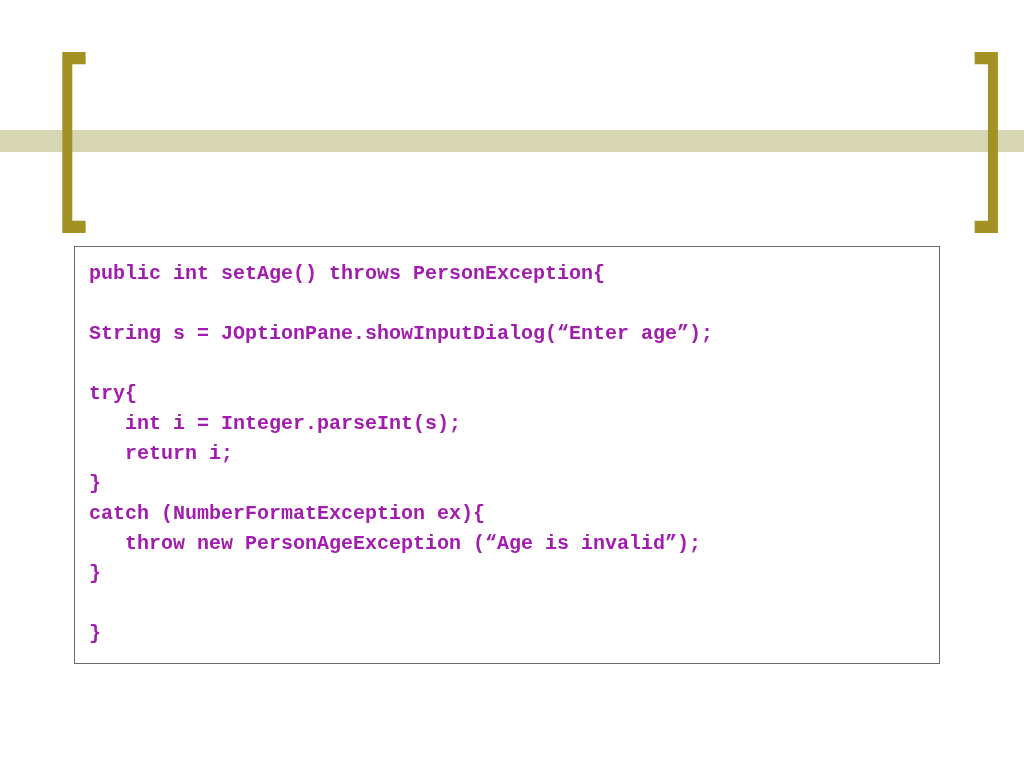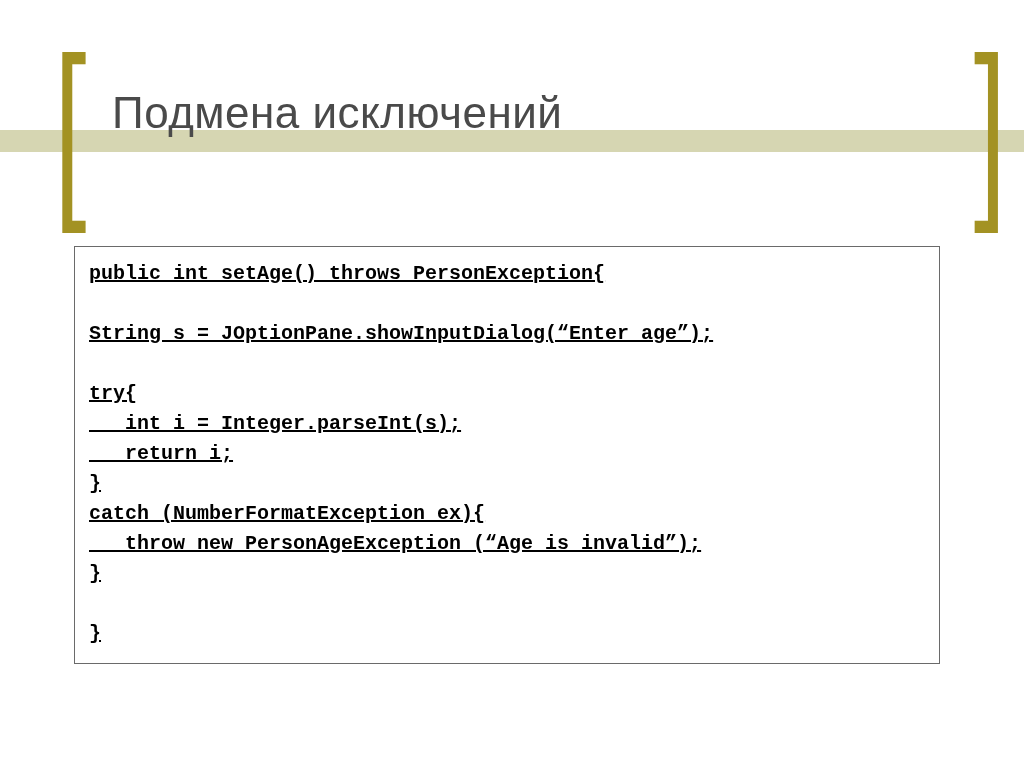"Подмена исключений" div.title { html: <div>Подмена исключений</div> -> none }
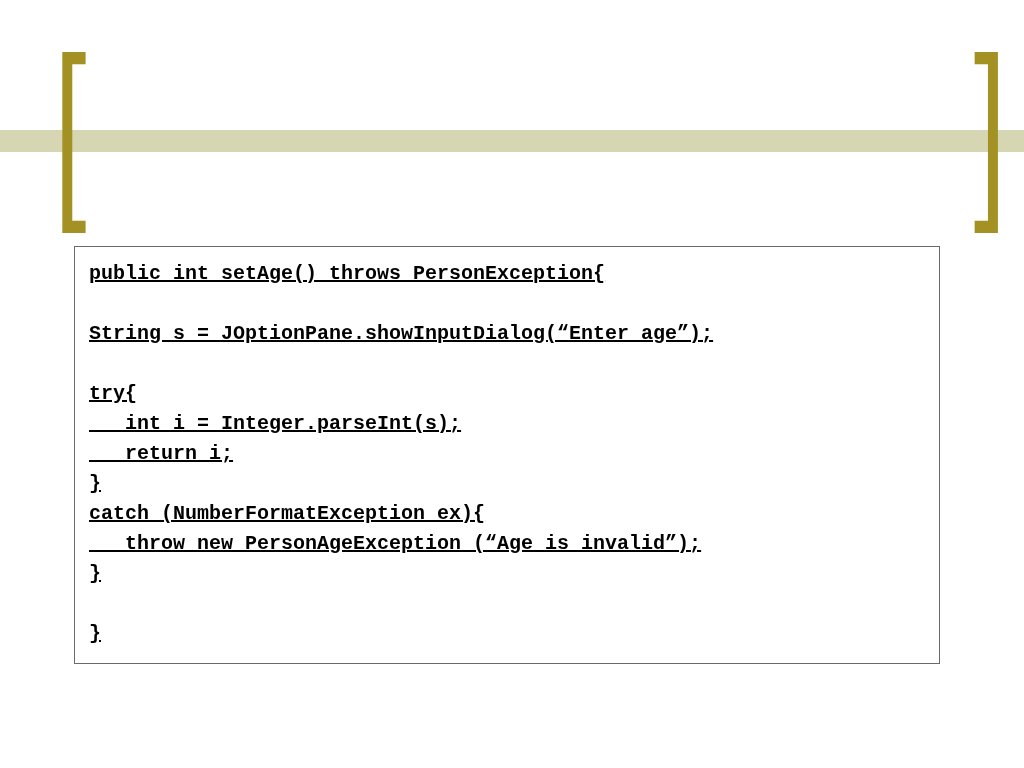"public int setAge() throws" .codebox pre { color: #000000 -> #a21caf; text-decoration: underline -> none }
